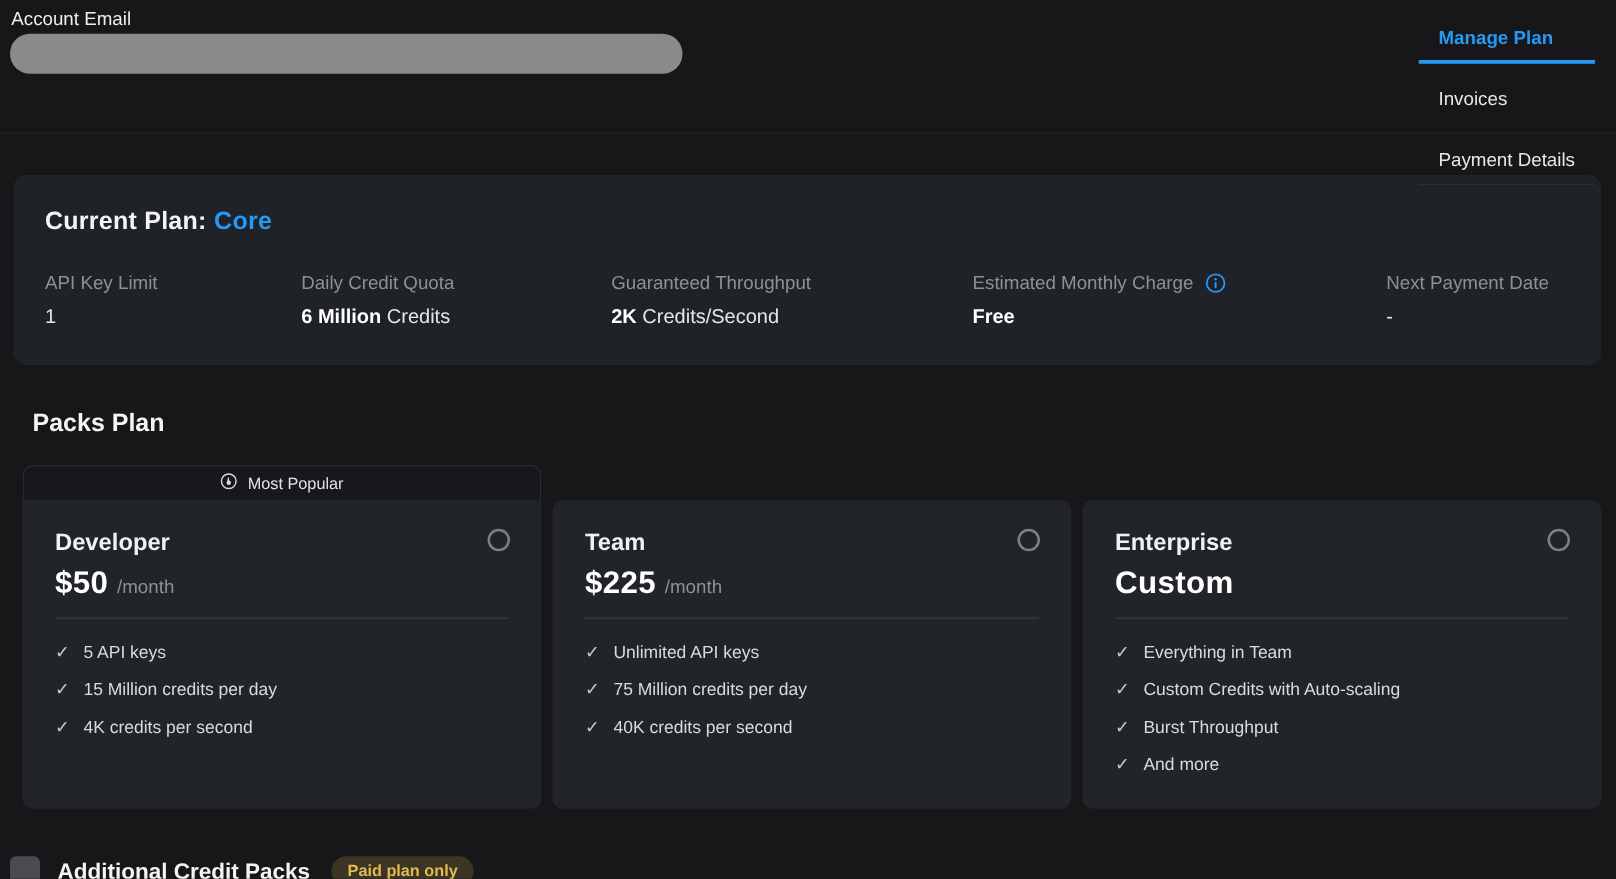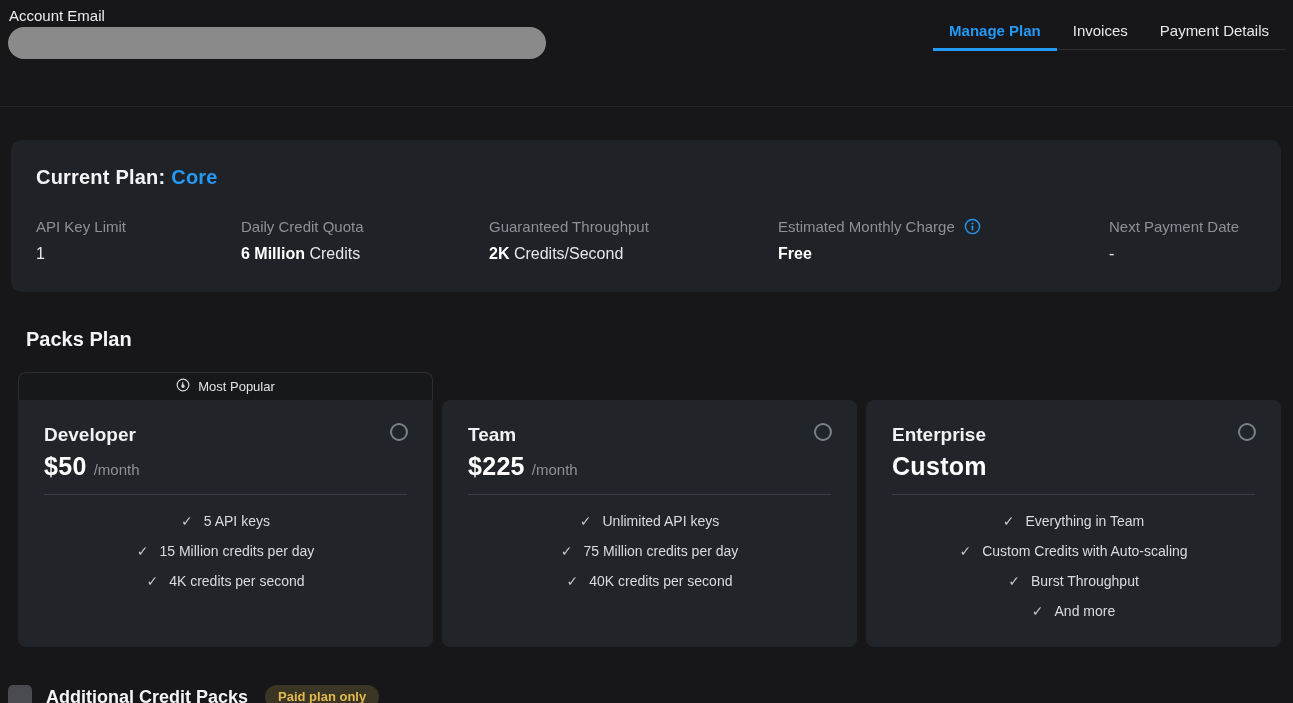"Manage Plan" .tabs { flex-direction: none -> column; right: 8px -> 17px }
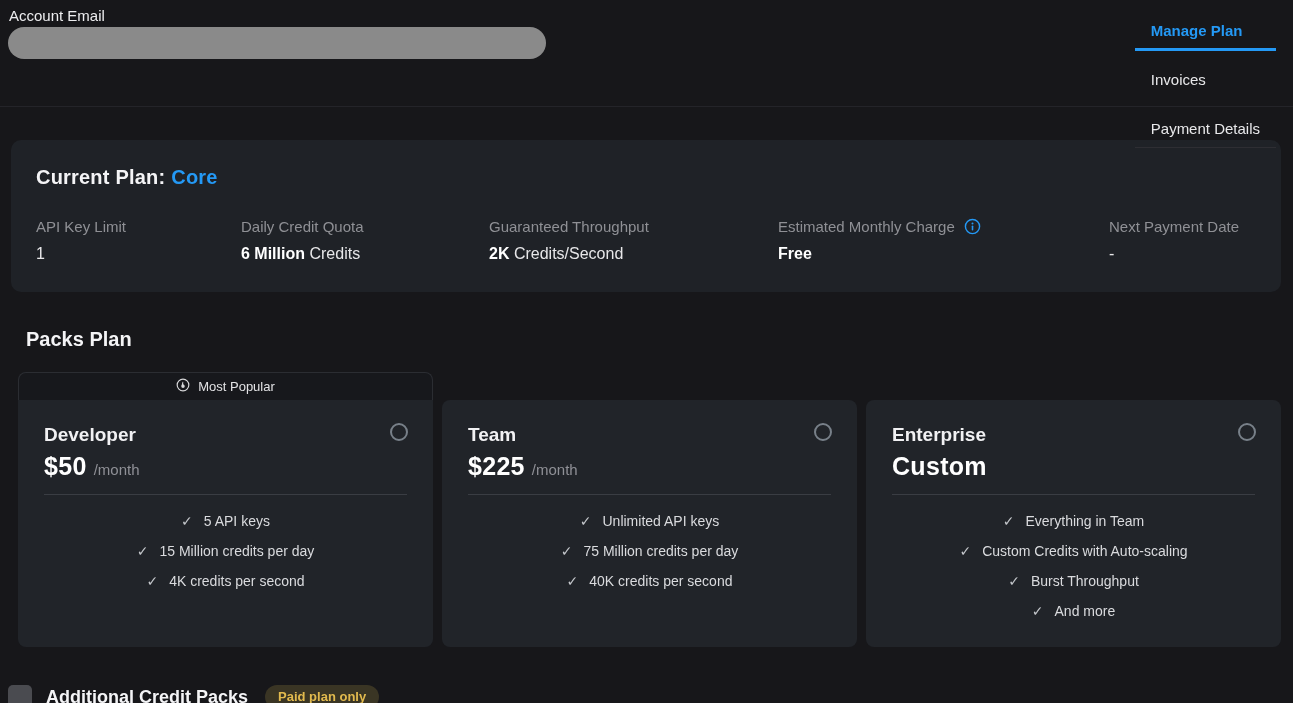"5 API keys" .feature { justify-content: center -> none }
